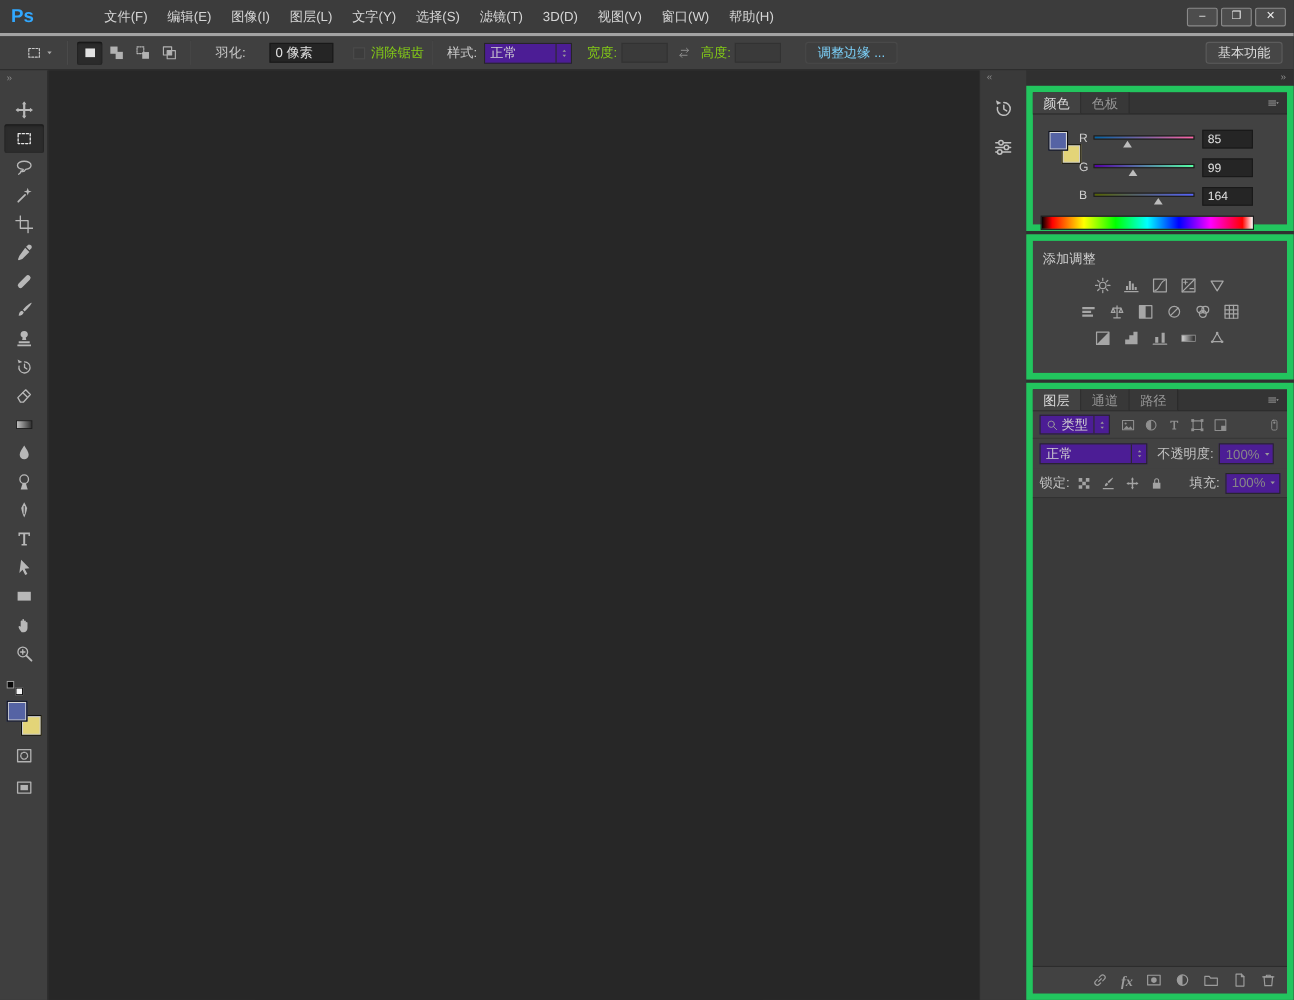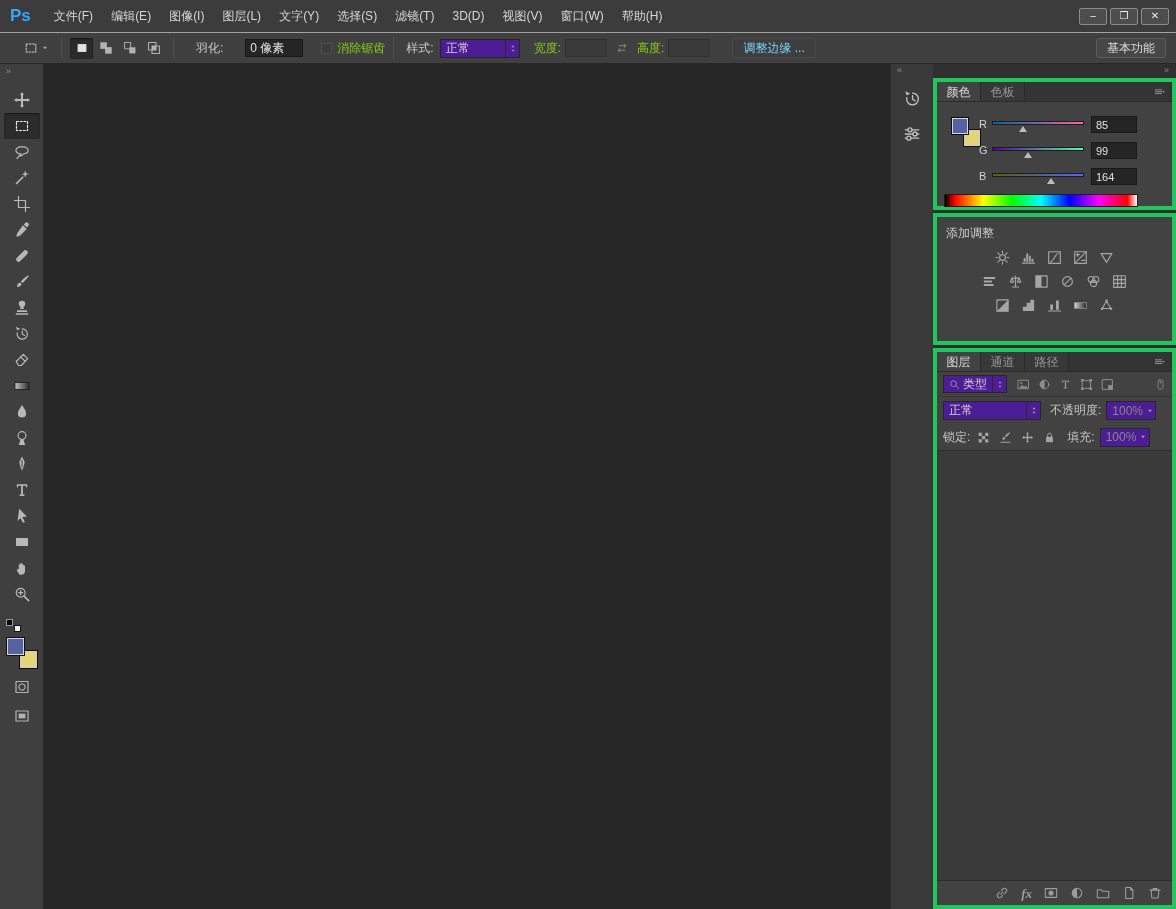"Ps" .menubar { border-bottom: 1px solid #a3a3a3 -> 3px solid #a3a3a3; gap: none -> 41px }
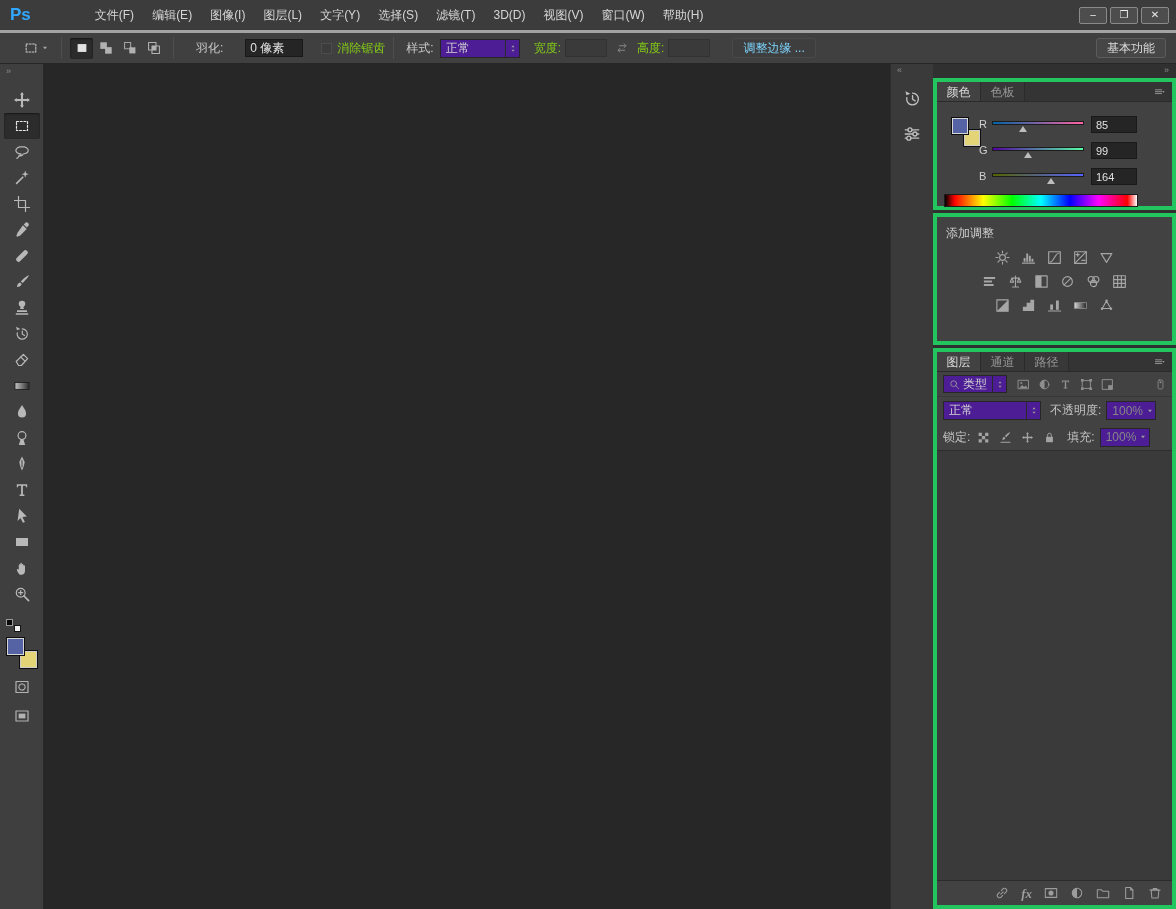"颜色" .panel { border: 4px solid #22c55e -> 6px solid #22c55e }
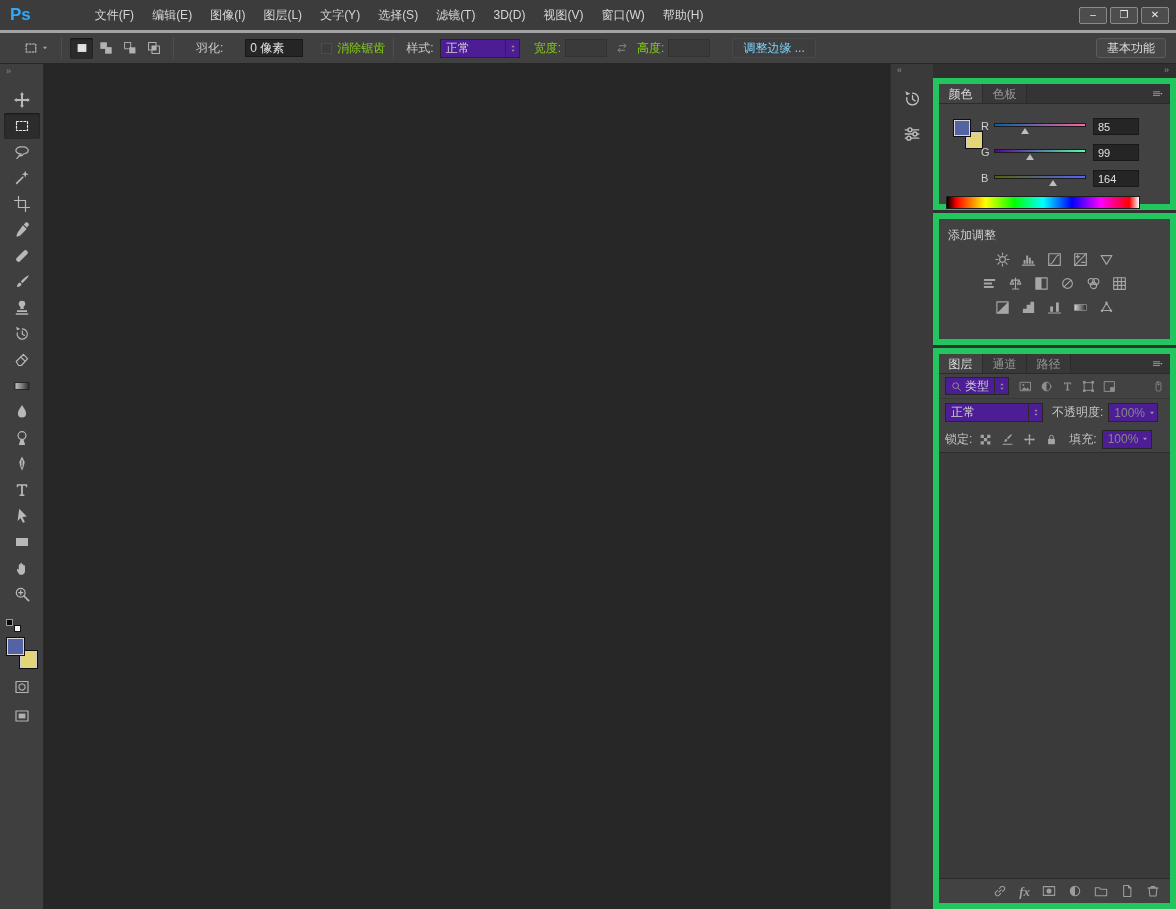"填充:" .plbl.fill { margin-left: 10px -> 22px }
